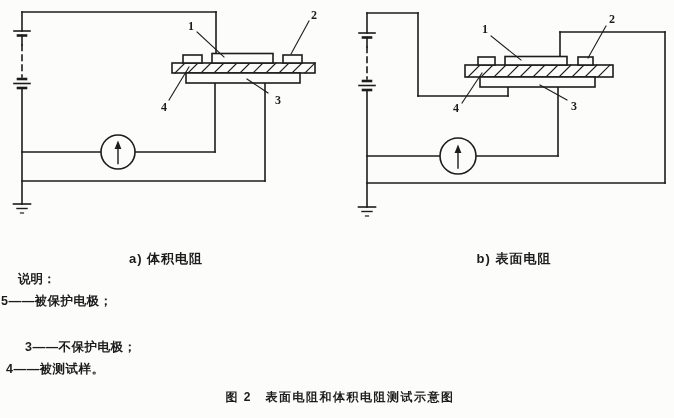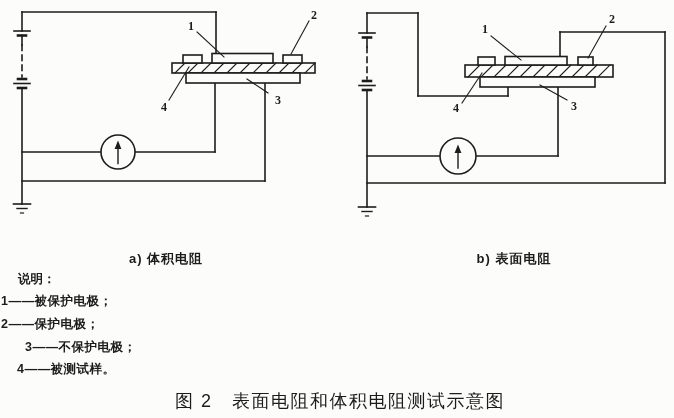"1——被保护电极；" div.abs { text: 1 -> 5 }
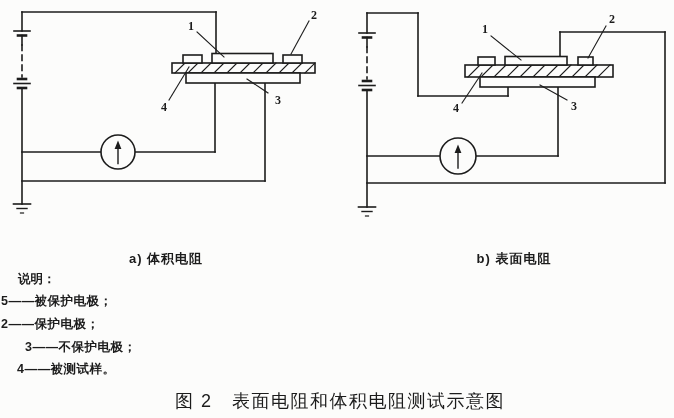"2——保护电极；" div.abs { html: <div>2——保护电极；</div> -> none }
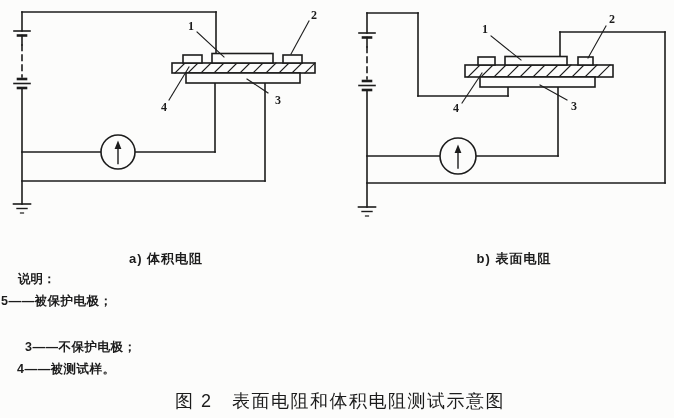"4——被测试样。" div.abs { left: 17px -> 6px }
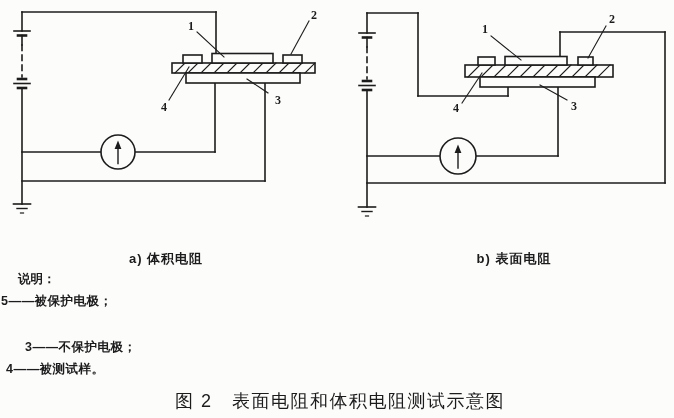"图 2 表面电阻和体积电阻测试示意图" .caption { font-size: 18px -> 12px; font-weight: 400 -> 700 }
